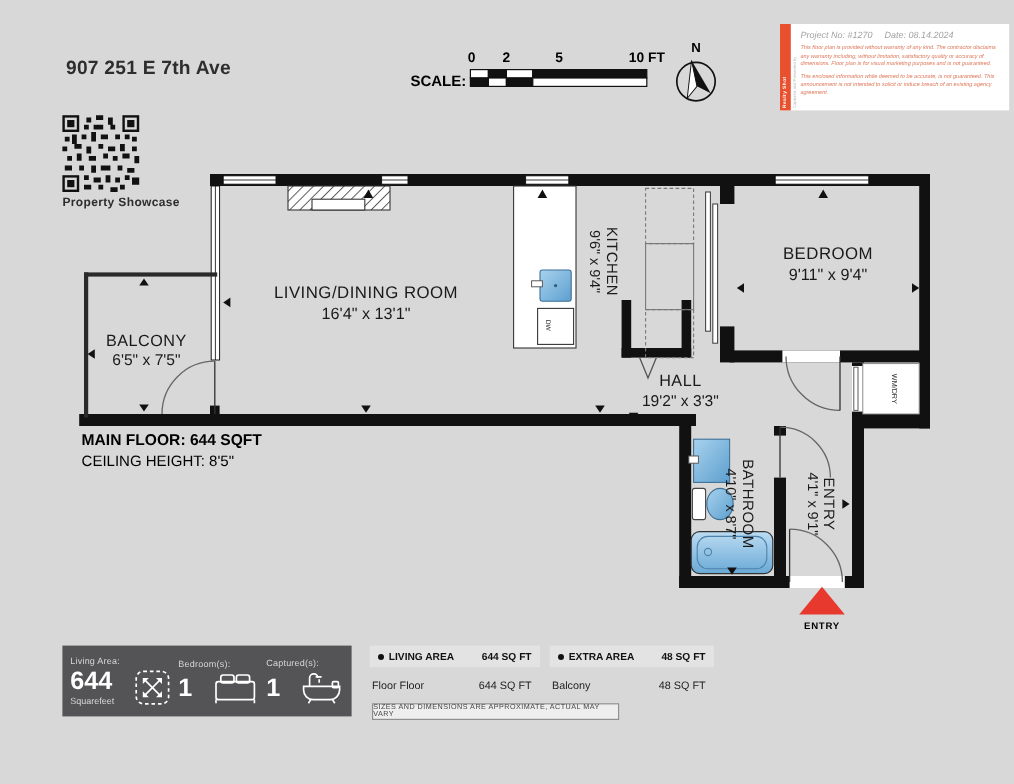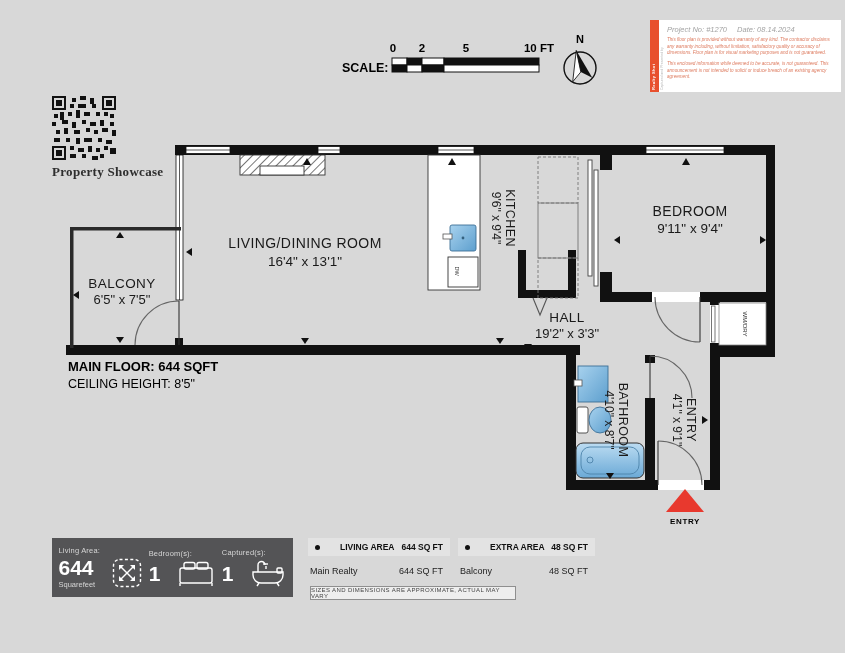"907 251 E 7th Ave" div { html: none -> <div>907 251 E 7th Ave</div> }
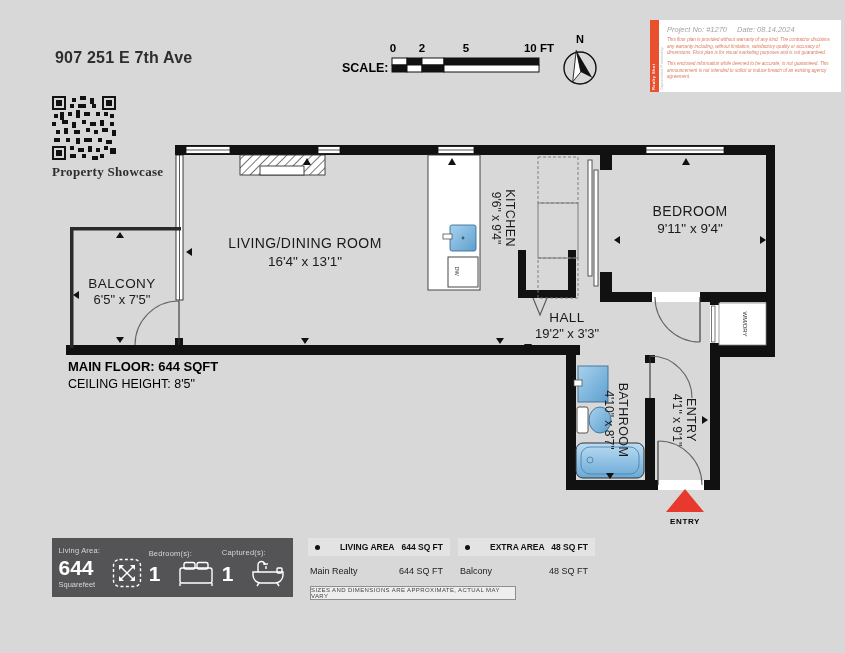"Property Showcase" .qr-caption { font-family: Liberation Serif, serif -> none; font-size: 13px -> 10px }
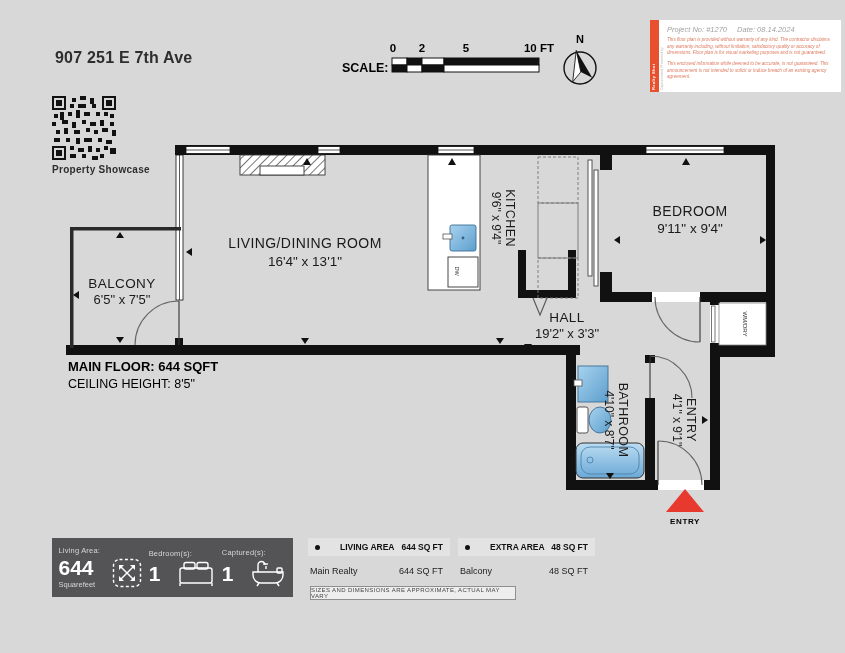"LIVING AREA" .t-head-left { gap: 20px -> 4px }
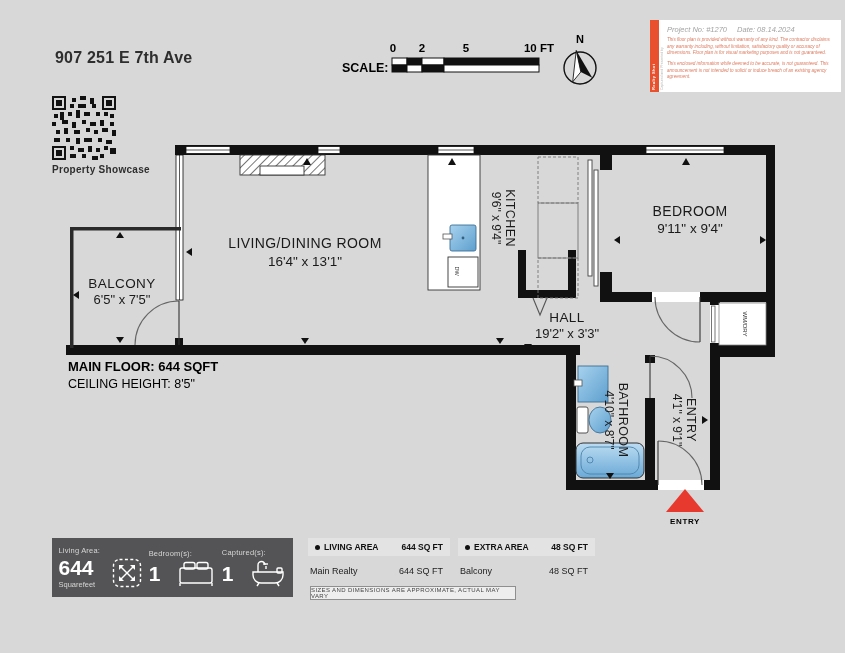"Main Realty" span { text: Main Realty -> Floor Floor }
